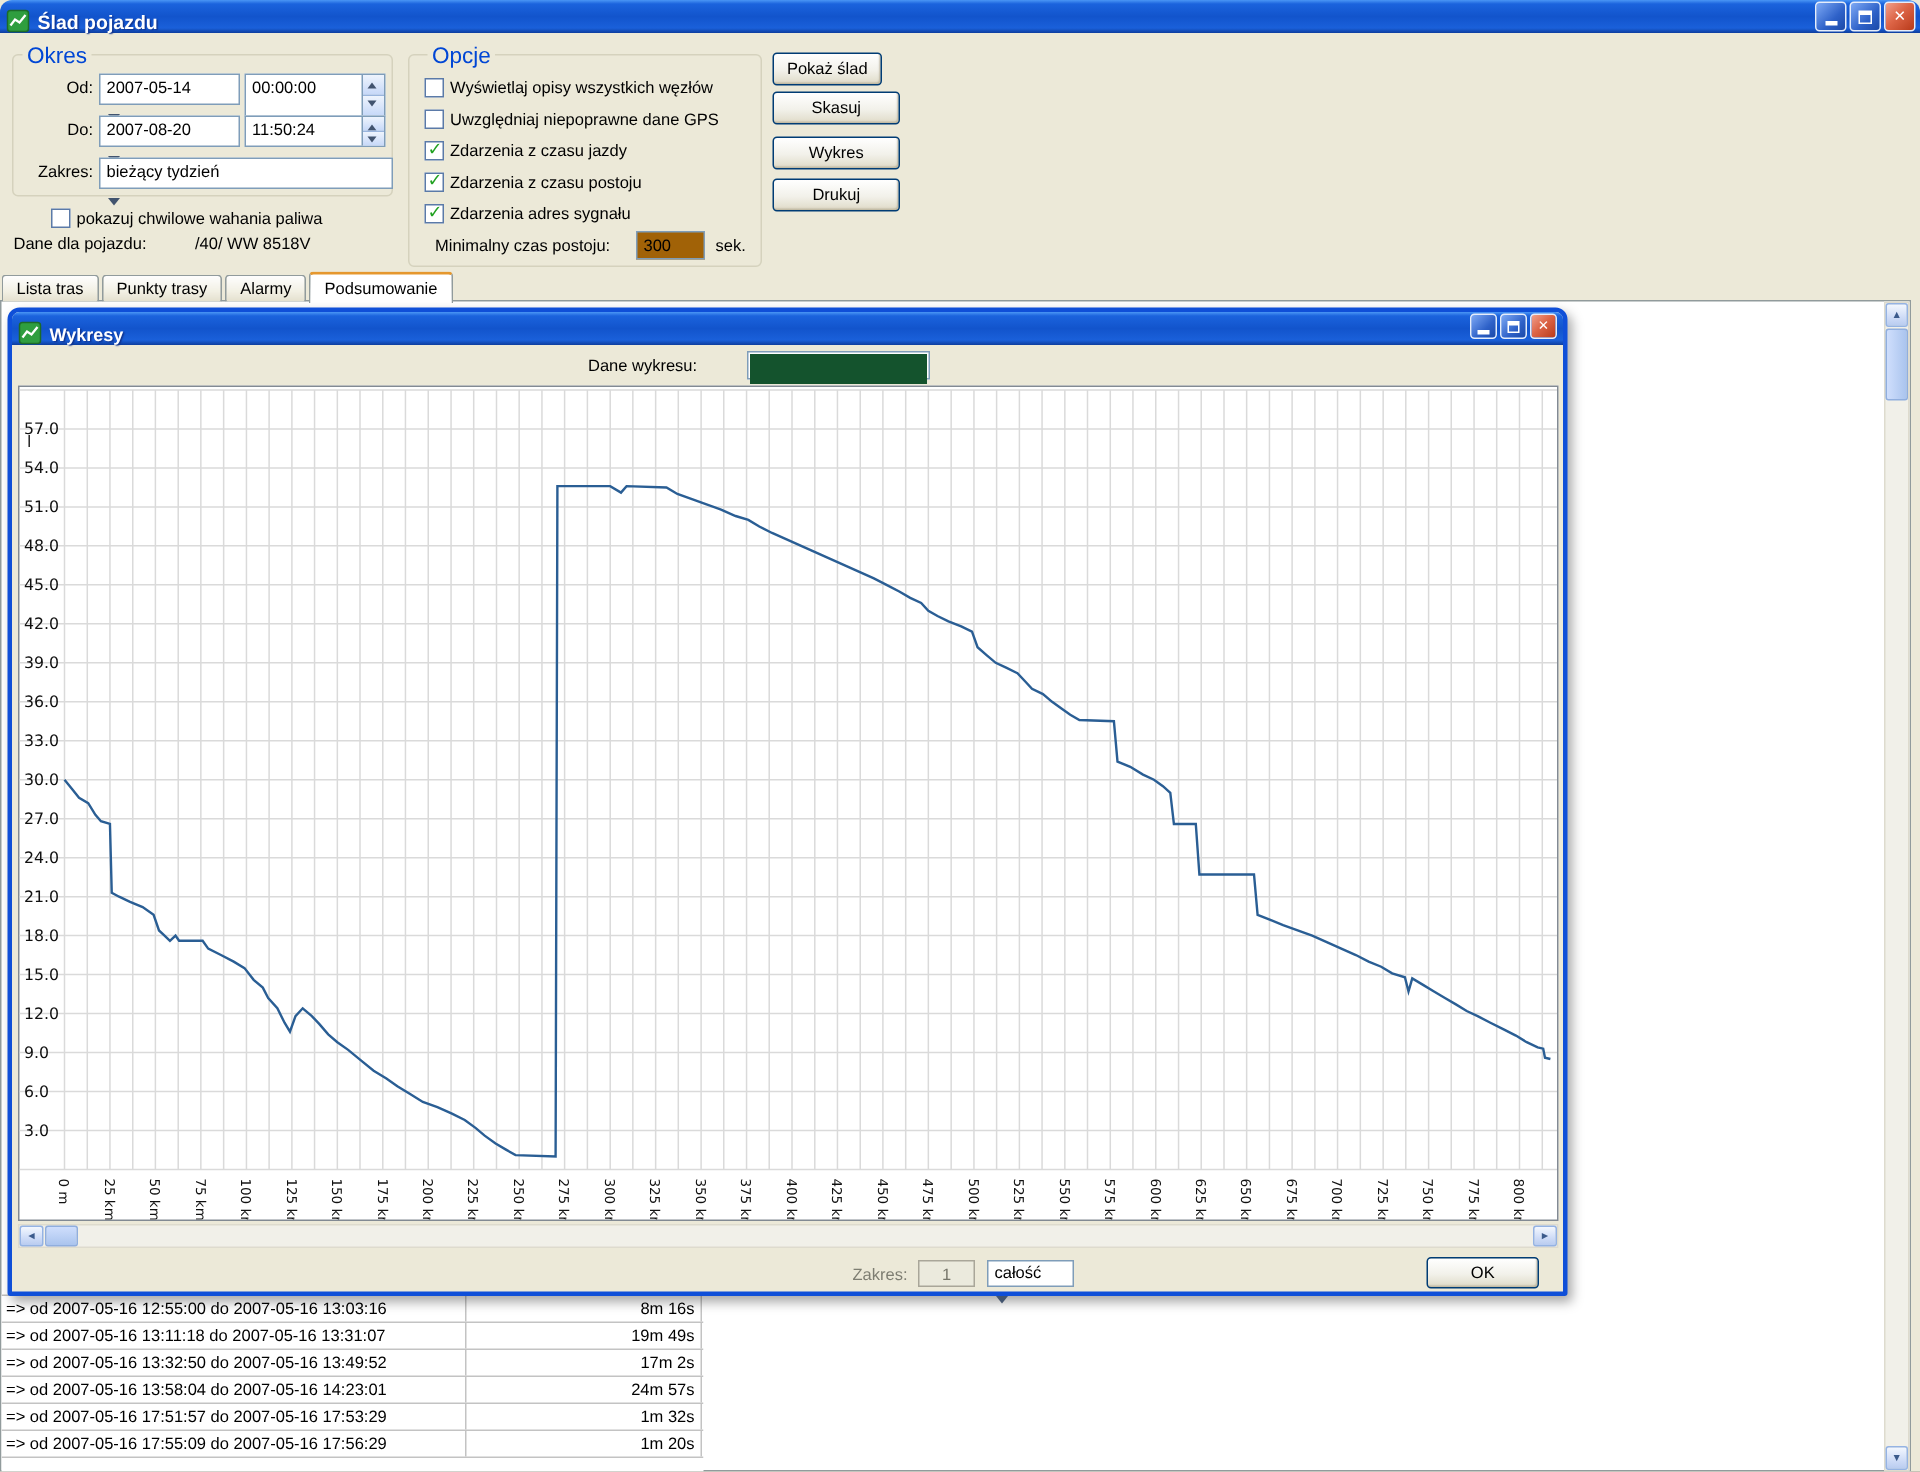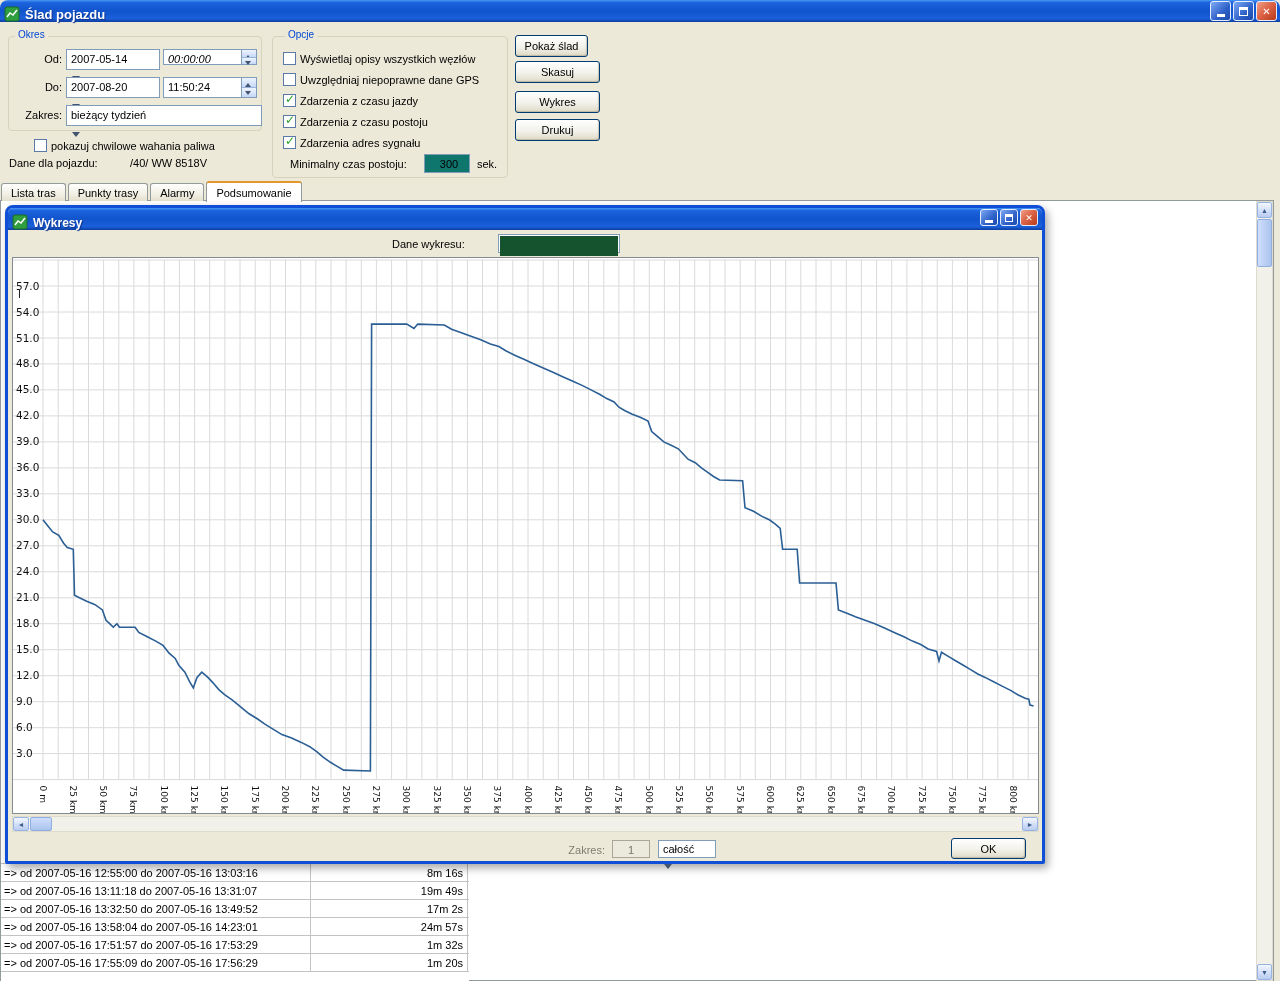"Okres" .group-label { font-size: 10px -> 15px }
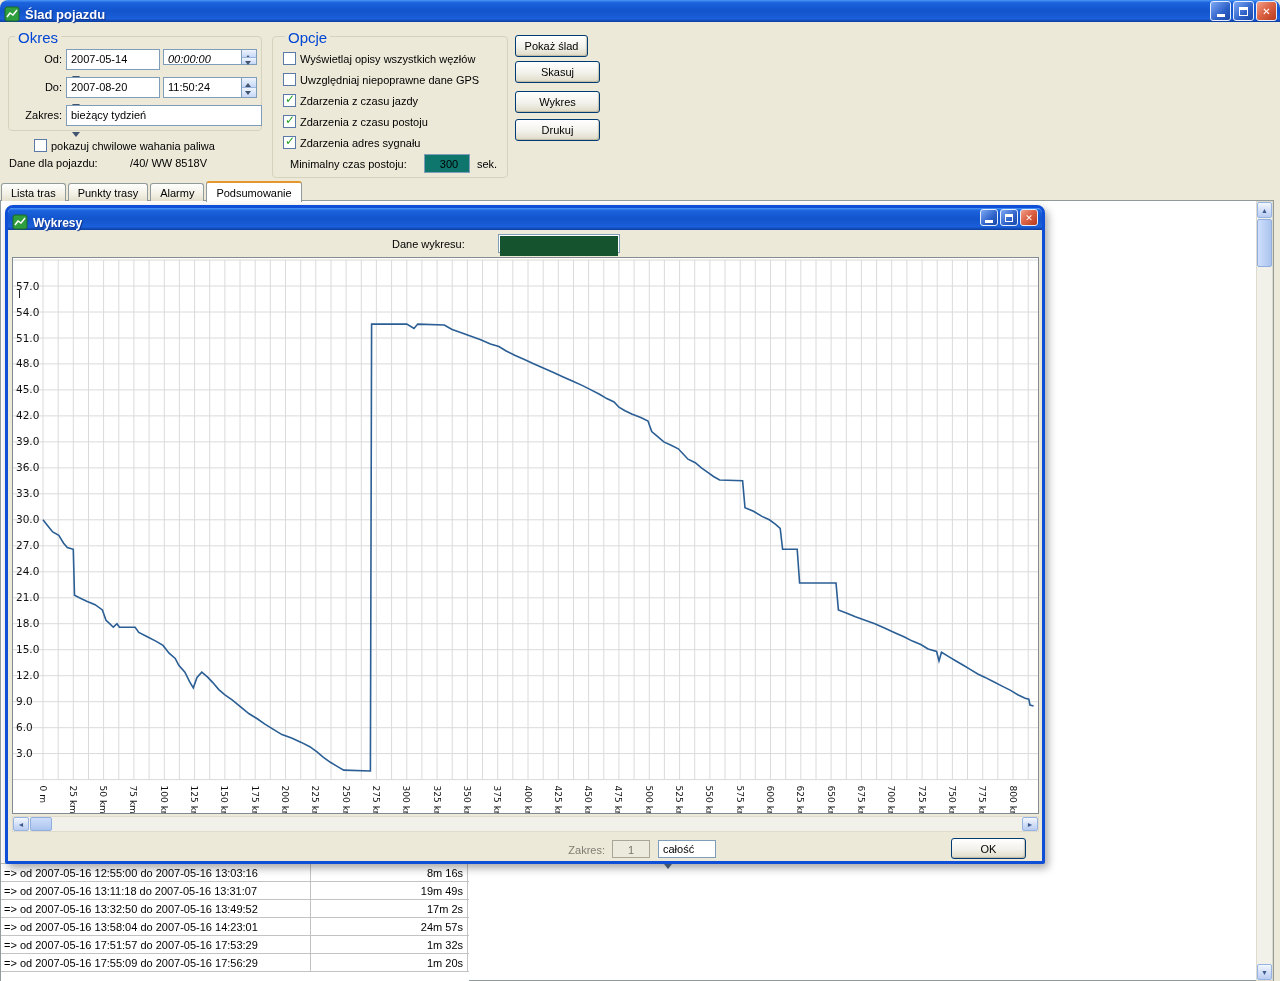"00:00:00" div.timebox { font-style: italic -> none; height: 16px -> 29px }
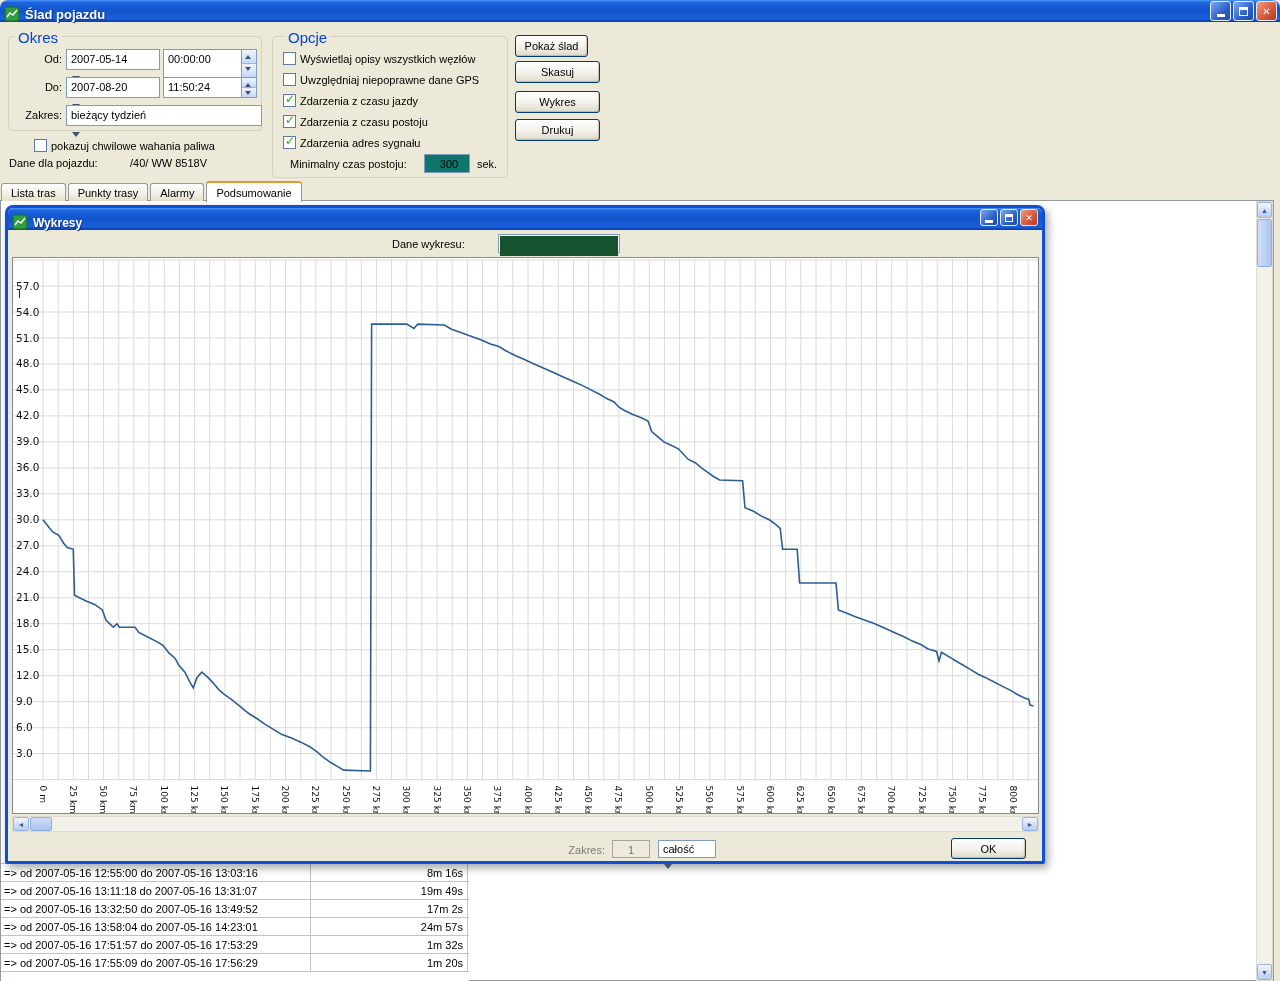"300" .textinput { background: #0f766e -> #a16207; text-align: center -> none }
